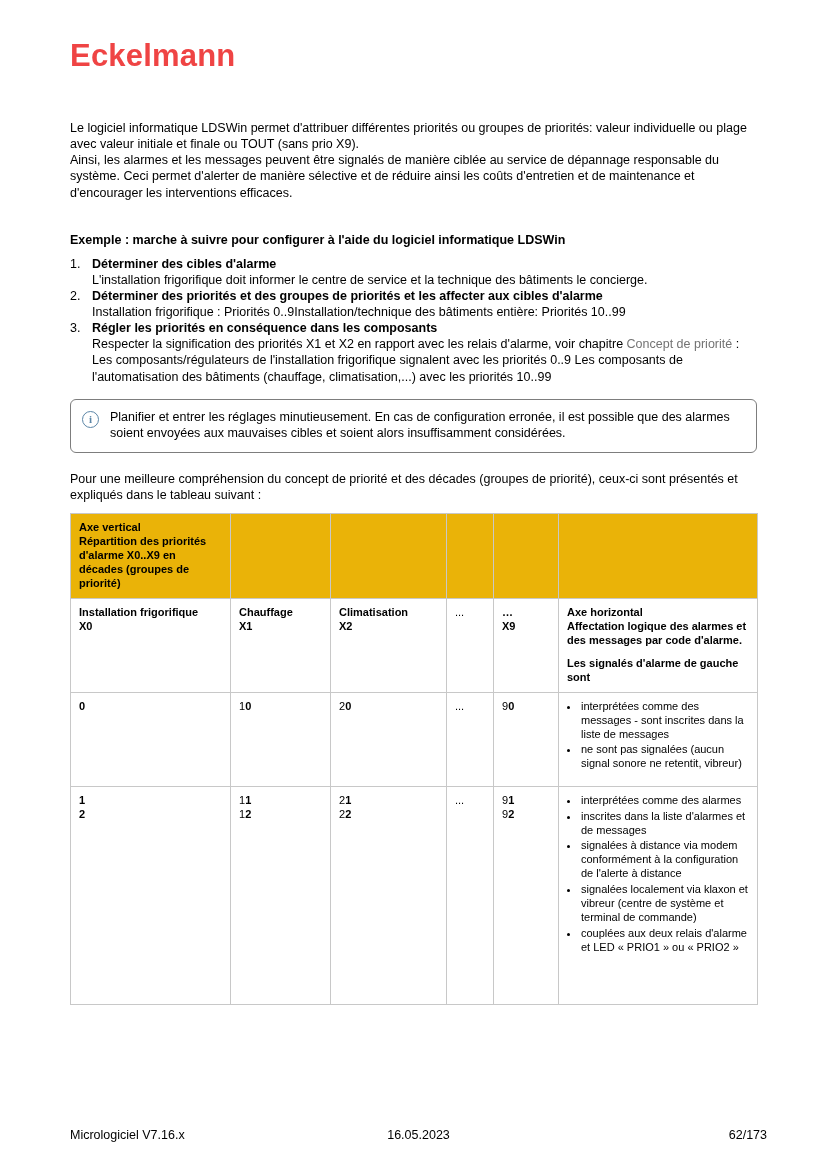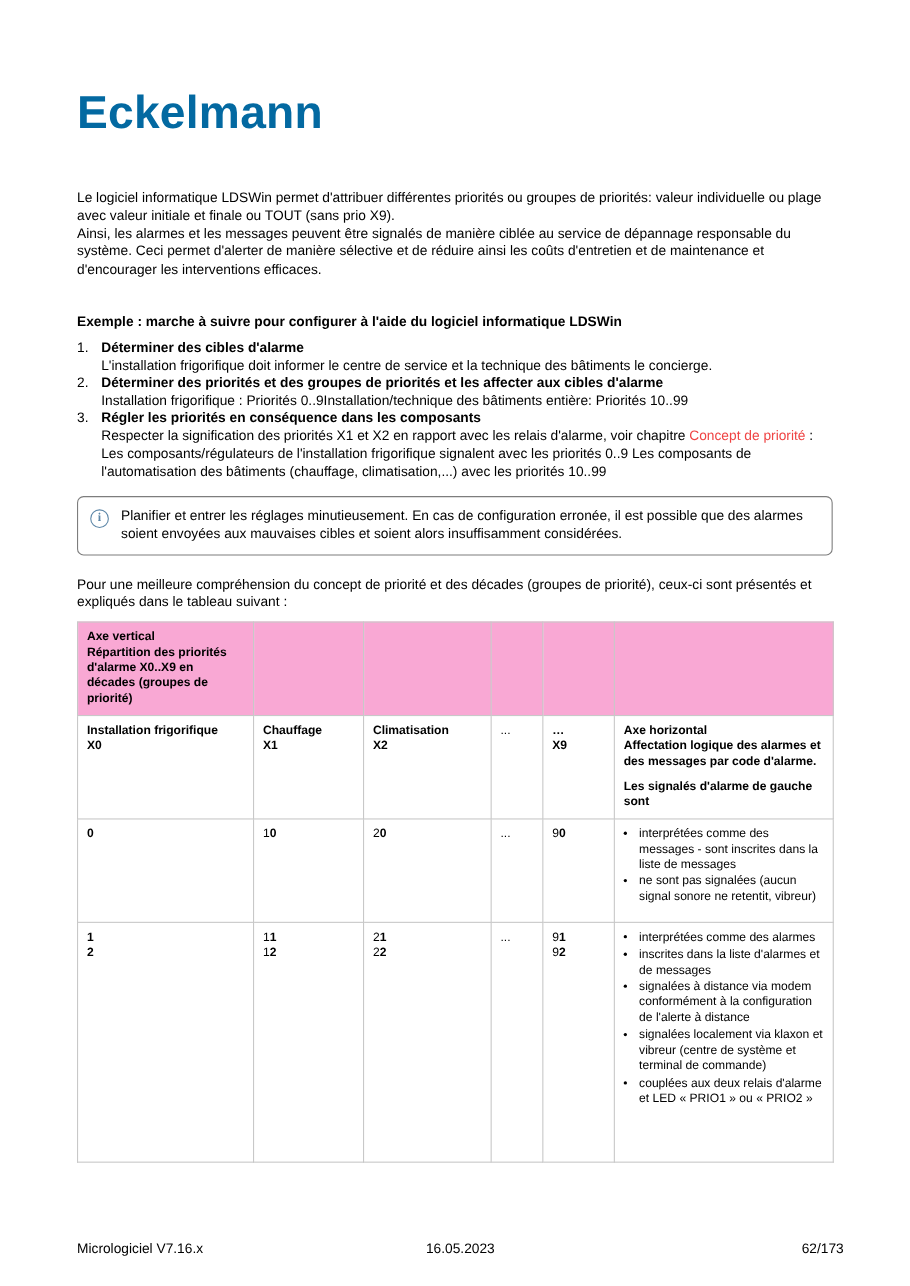"Eckelmann" .logo { color: #0369a1 -> #ef4444; font-size: 42px -> 31px; margin-top: 40px -> none }
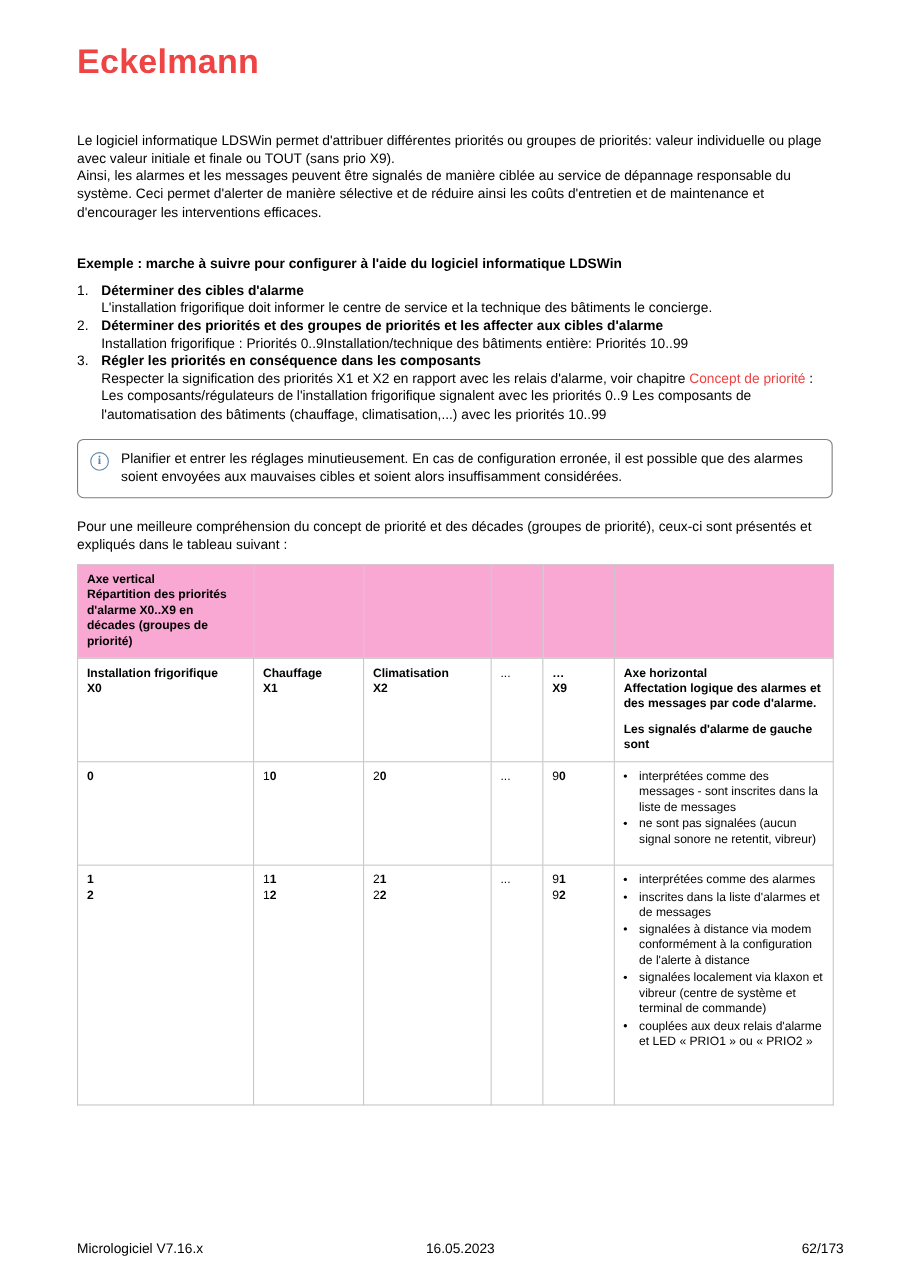"Concept de priorité" a.doc-link { color: #ef4444 -> #737373 }
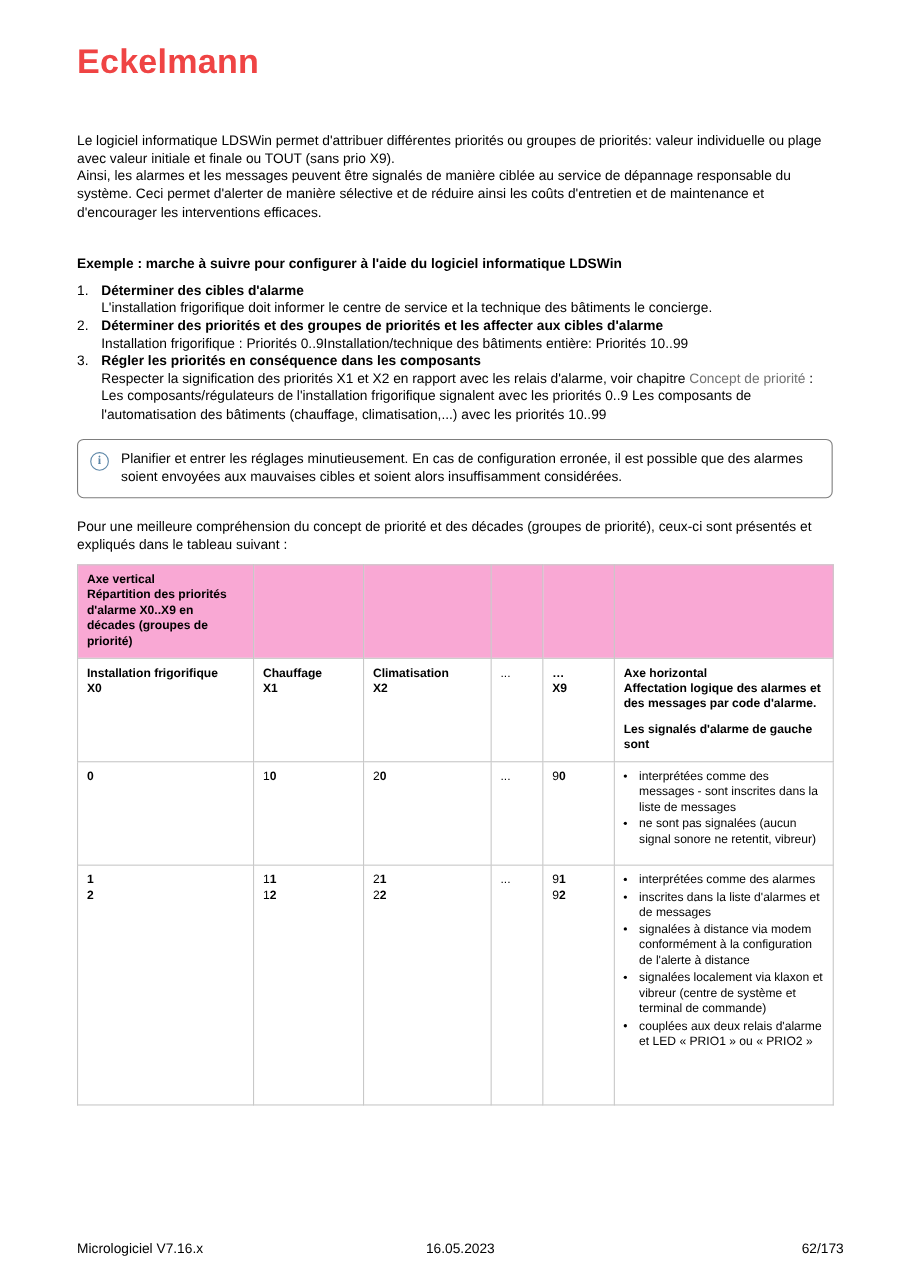"Axe vertical" tr.r-gray td { background: #f9a8d4 -> #eab308 }
